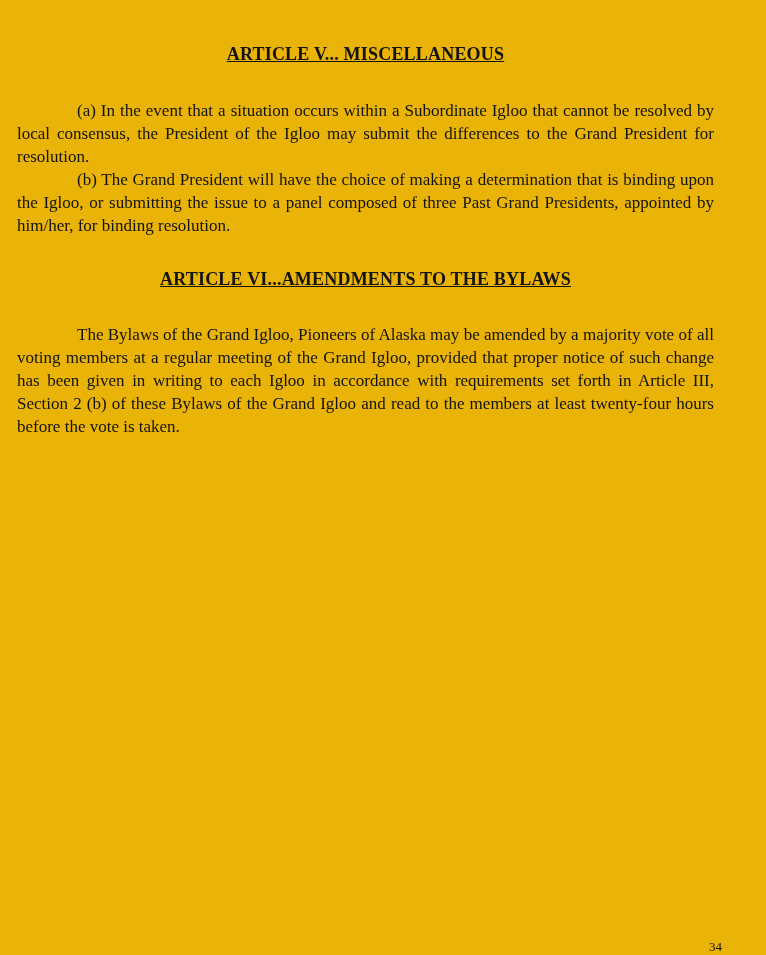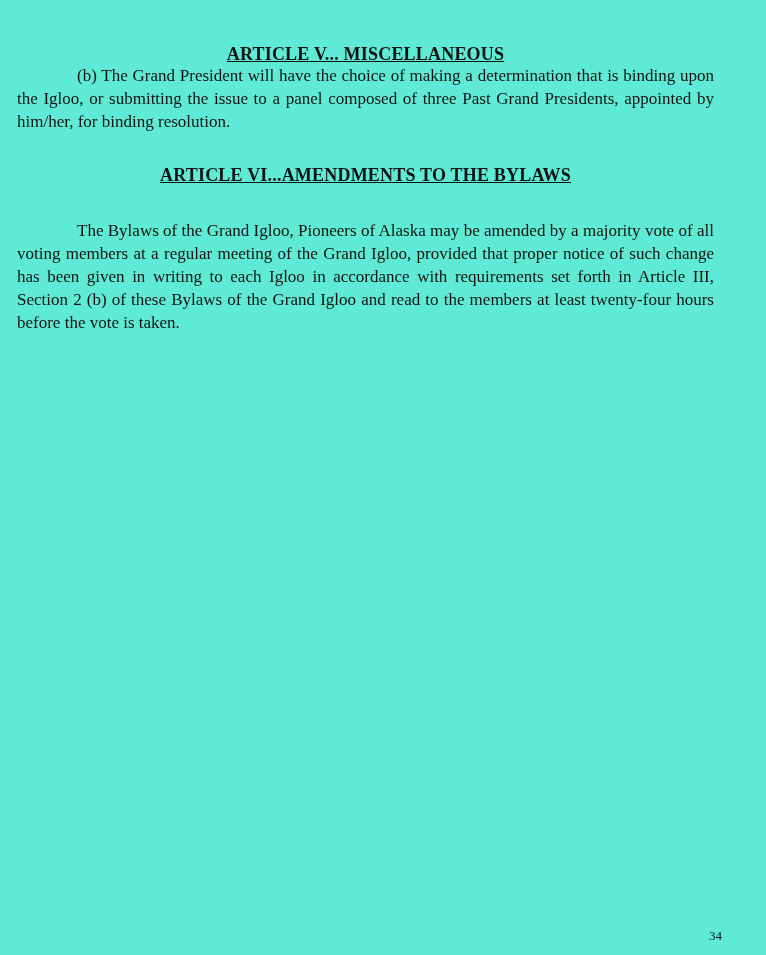"ARTICLE V... MISCELLANEOUS" .page { background: #5eead4 -> #eab308 }
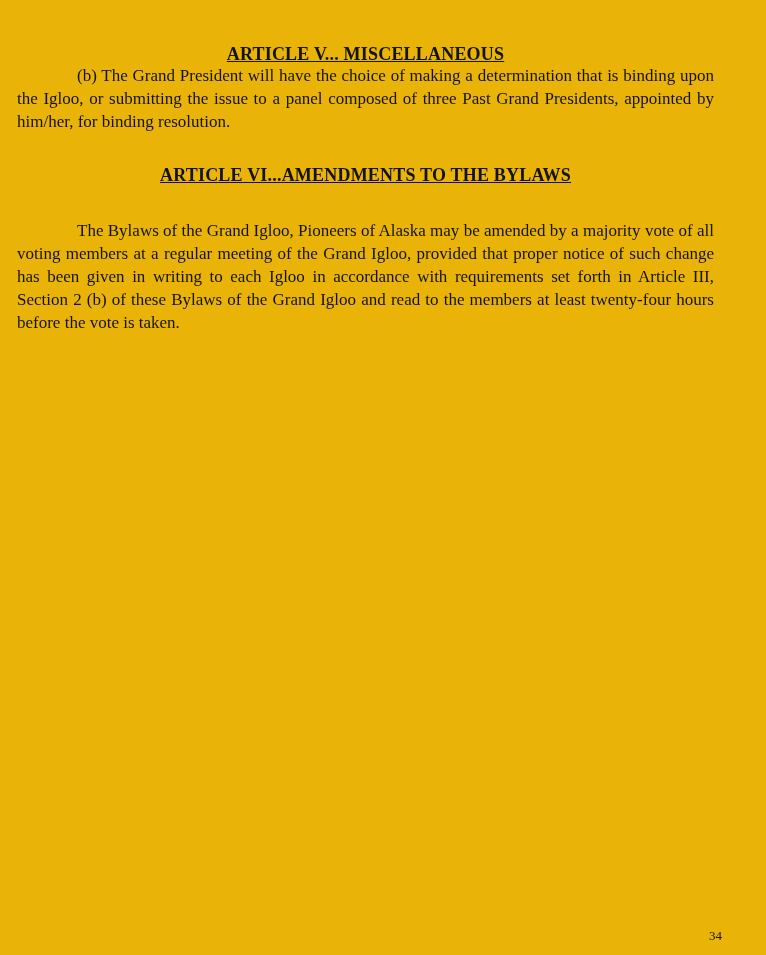"(a) In the event that" p.body-para { html: none -> <p>(a) In the event that a situation occurs within a Subordinate Igloo that cannot be resolved by local consensus, the President of the Igloo may submit the differences to the Grand President for resolution.</p> }
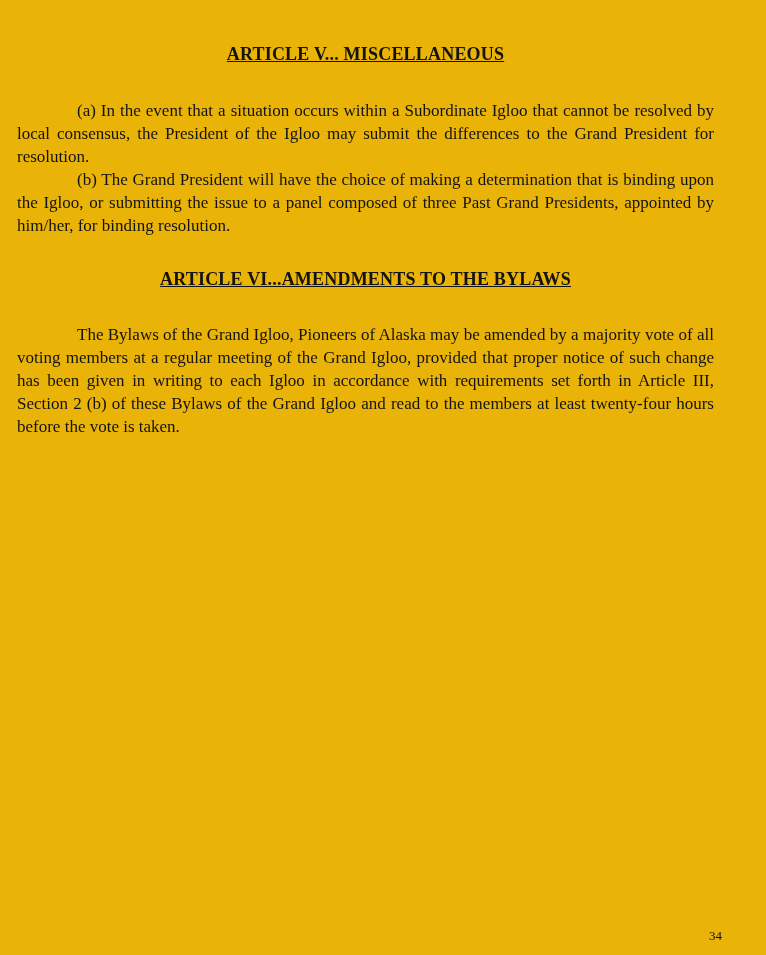"34" .page-number { bottom: 11px -> 0 }
